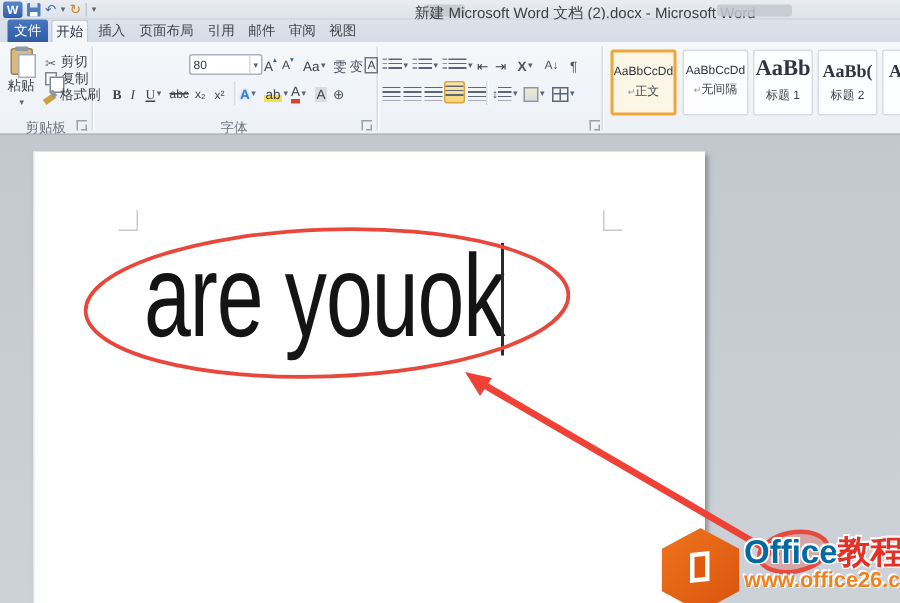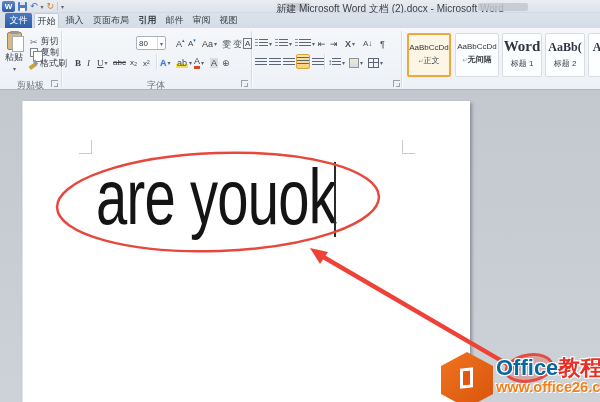"引用" div.tab { font-weight: bold -> none }
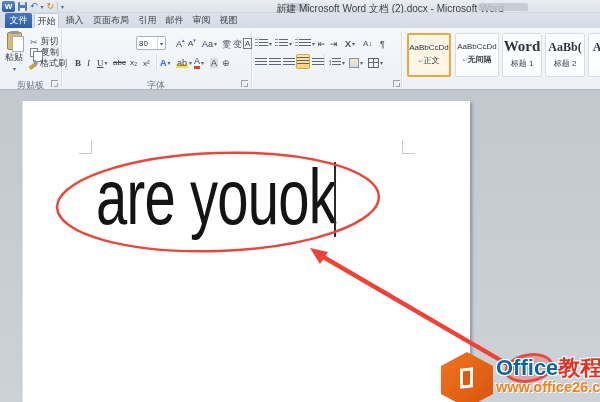"80" div.combo { left: 136px -> 126px; width: 30px -> 49px }
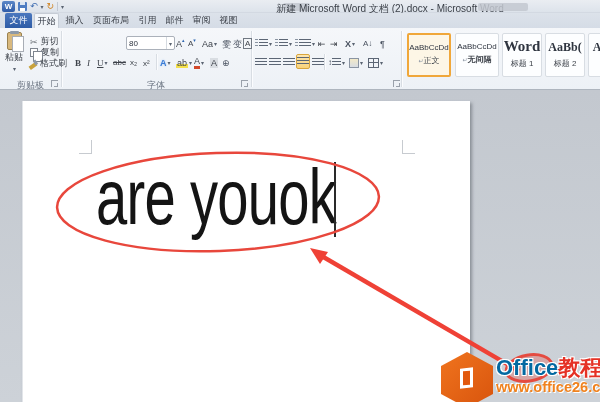"Word" span.prev { text: Word -> AaBb }
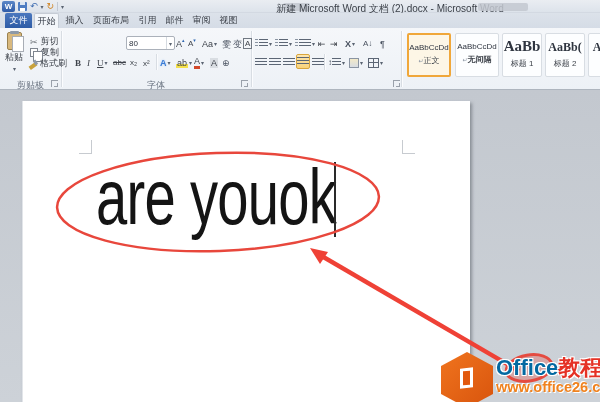"无间隔" b { font-weight: bold -> normal }
